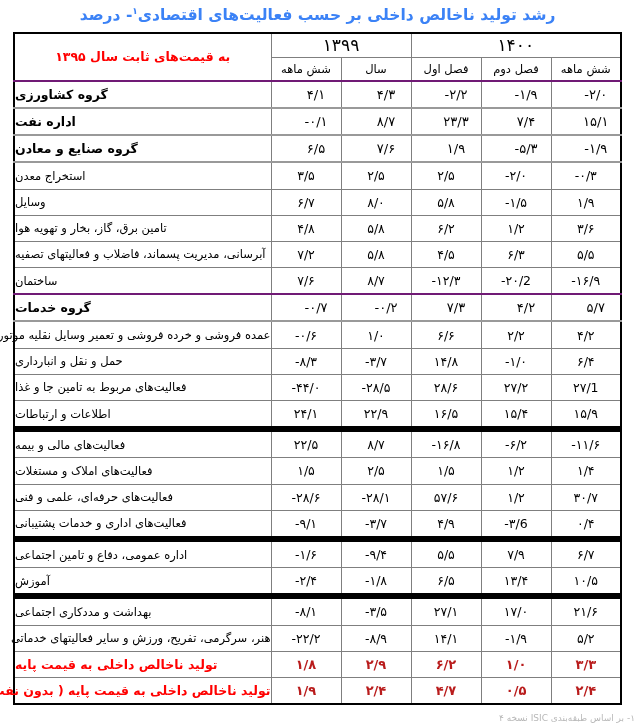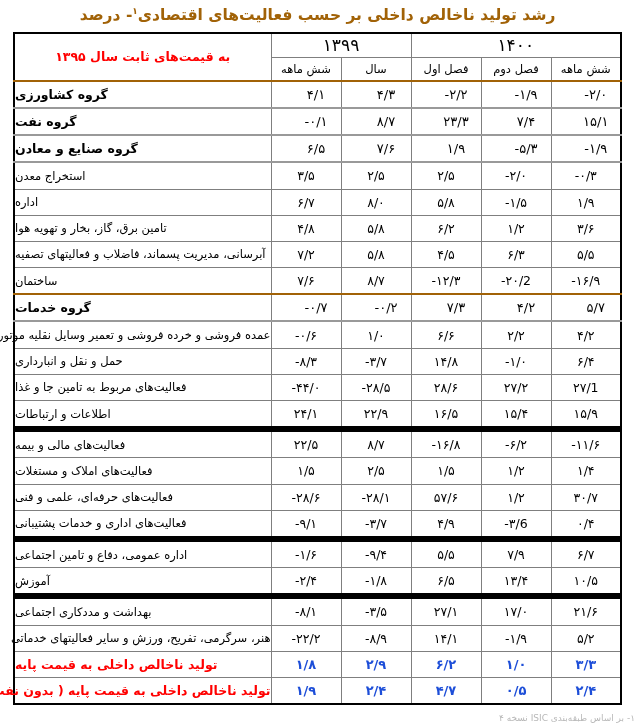"رشد تولید ناخالص داخلی بر" .title { color: #a16207 -> #3b82f6 }
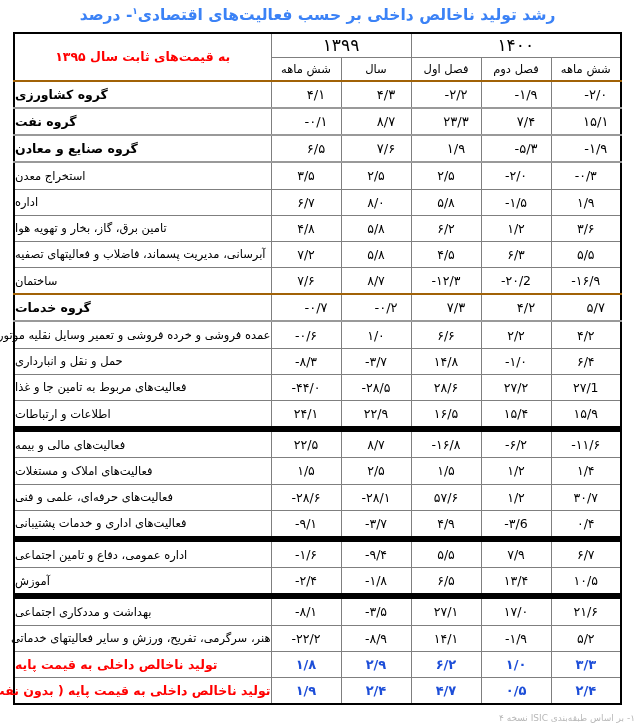"گروه کشاورزی" tr.grp td { border-top: 2px solid #a16207 -> 2px solid #701a75 }
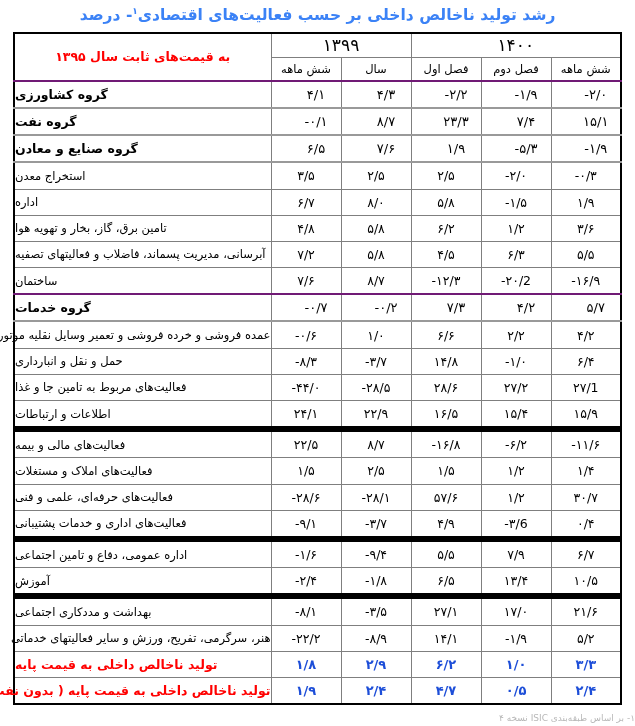"گروه نفت" td.lbl { text: گروه -> اداره }
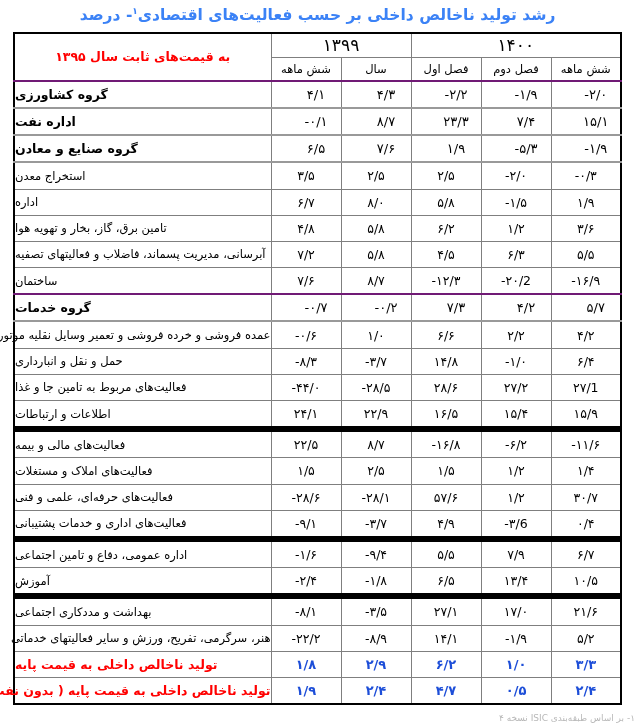"اداره" td.lbl { text: اداره -> وسایل }
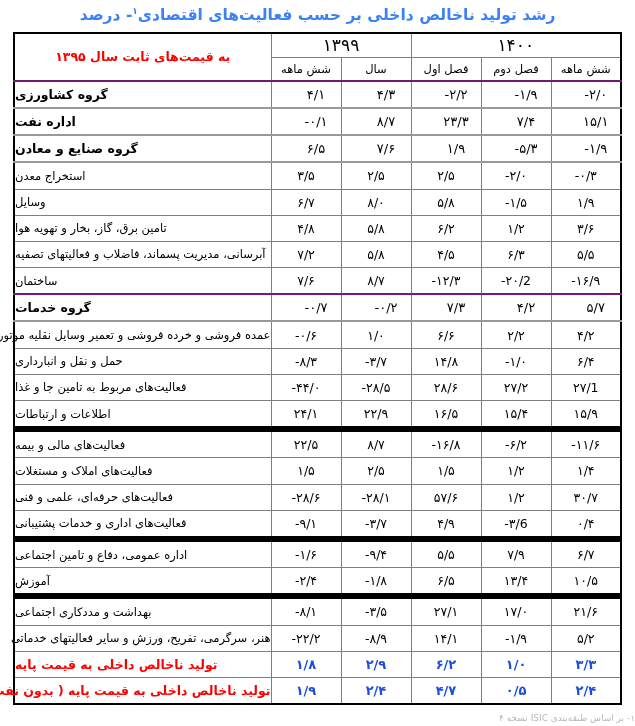"۱/۸" tr.total td.num { color: #1d4ed8 -> #b91c1c }
